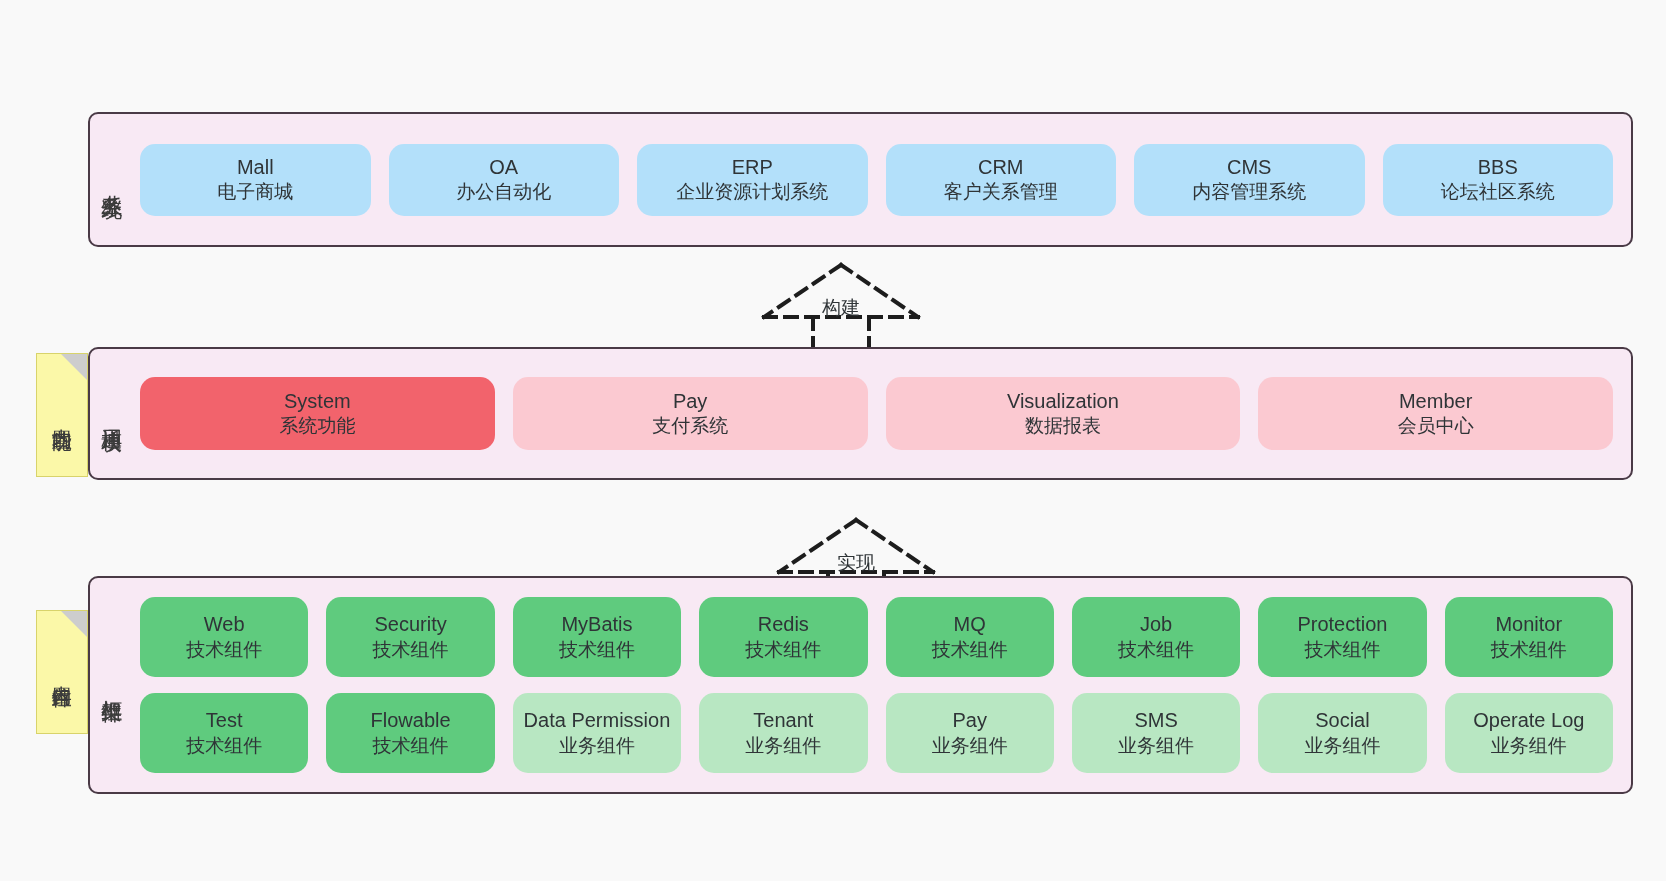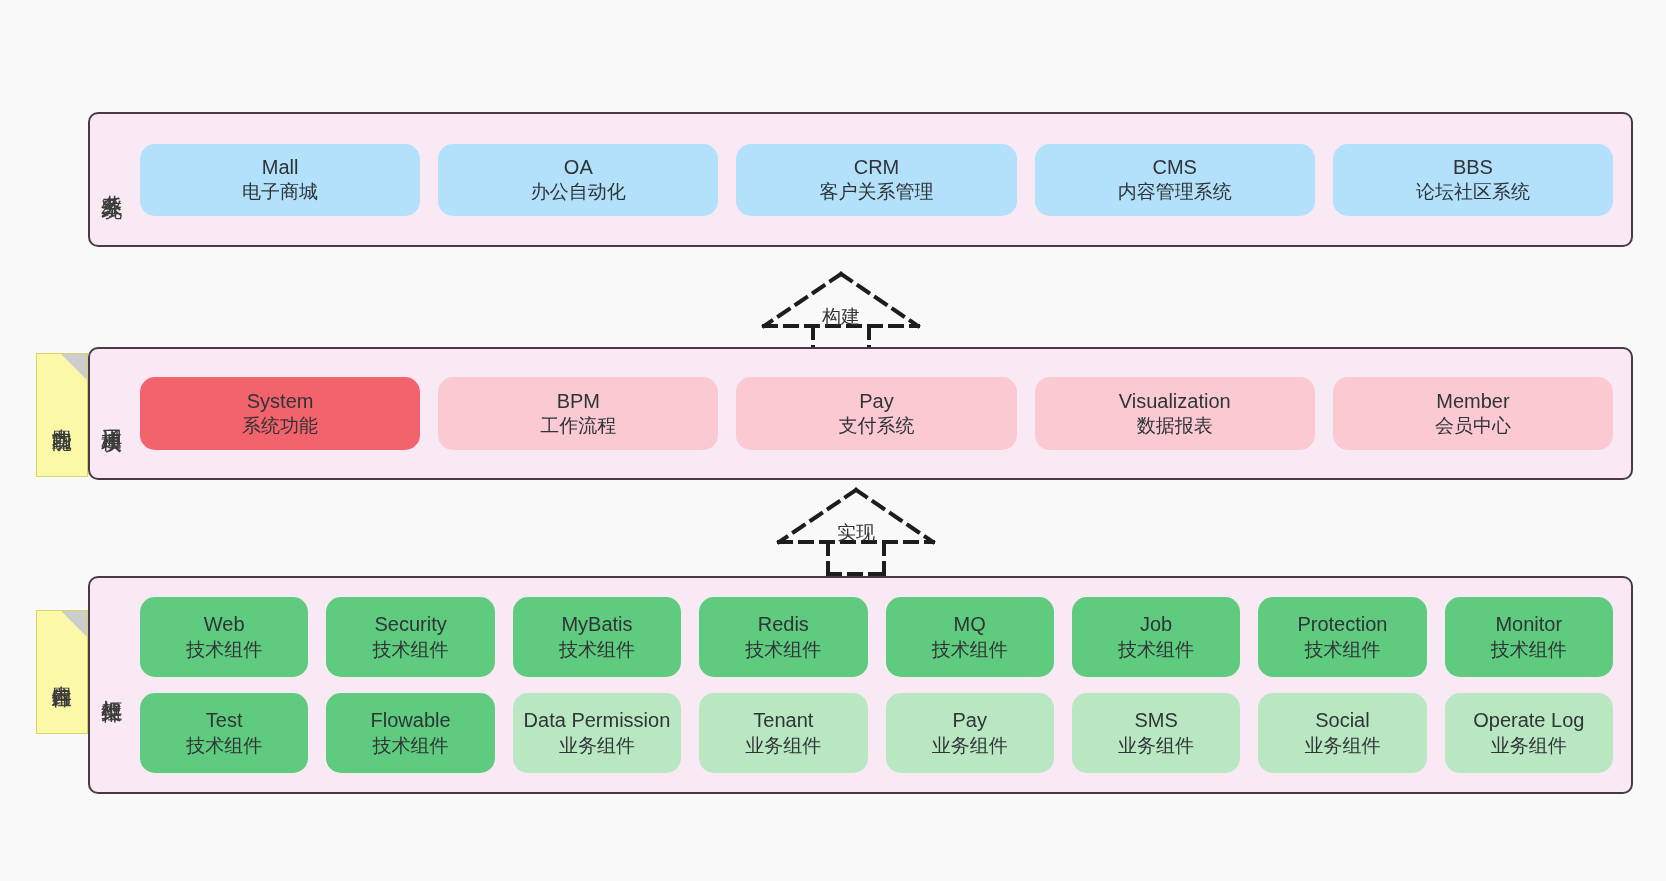"ERP" div.node { html: none -> <div> <span>ERP</span> <span>企业资源计划系统</span> </div> }
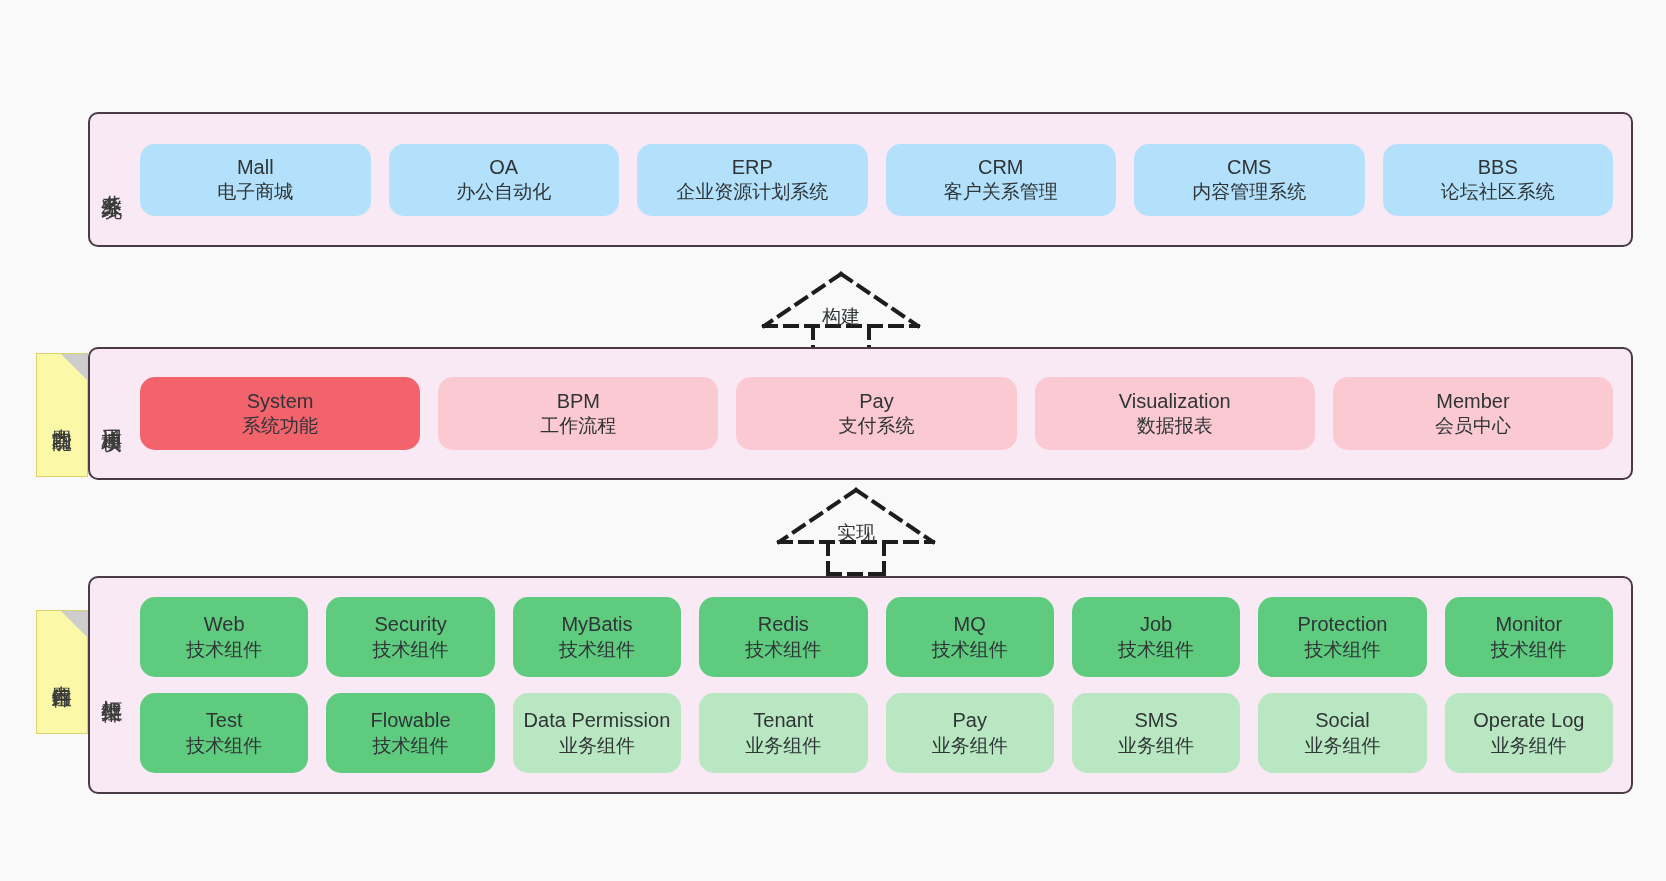"构建" #arrow-build { top: 268px -> 259px }
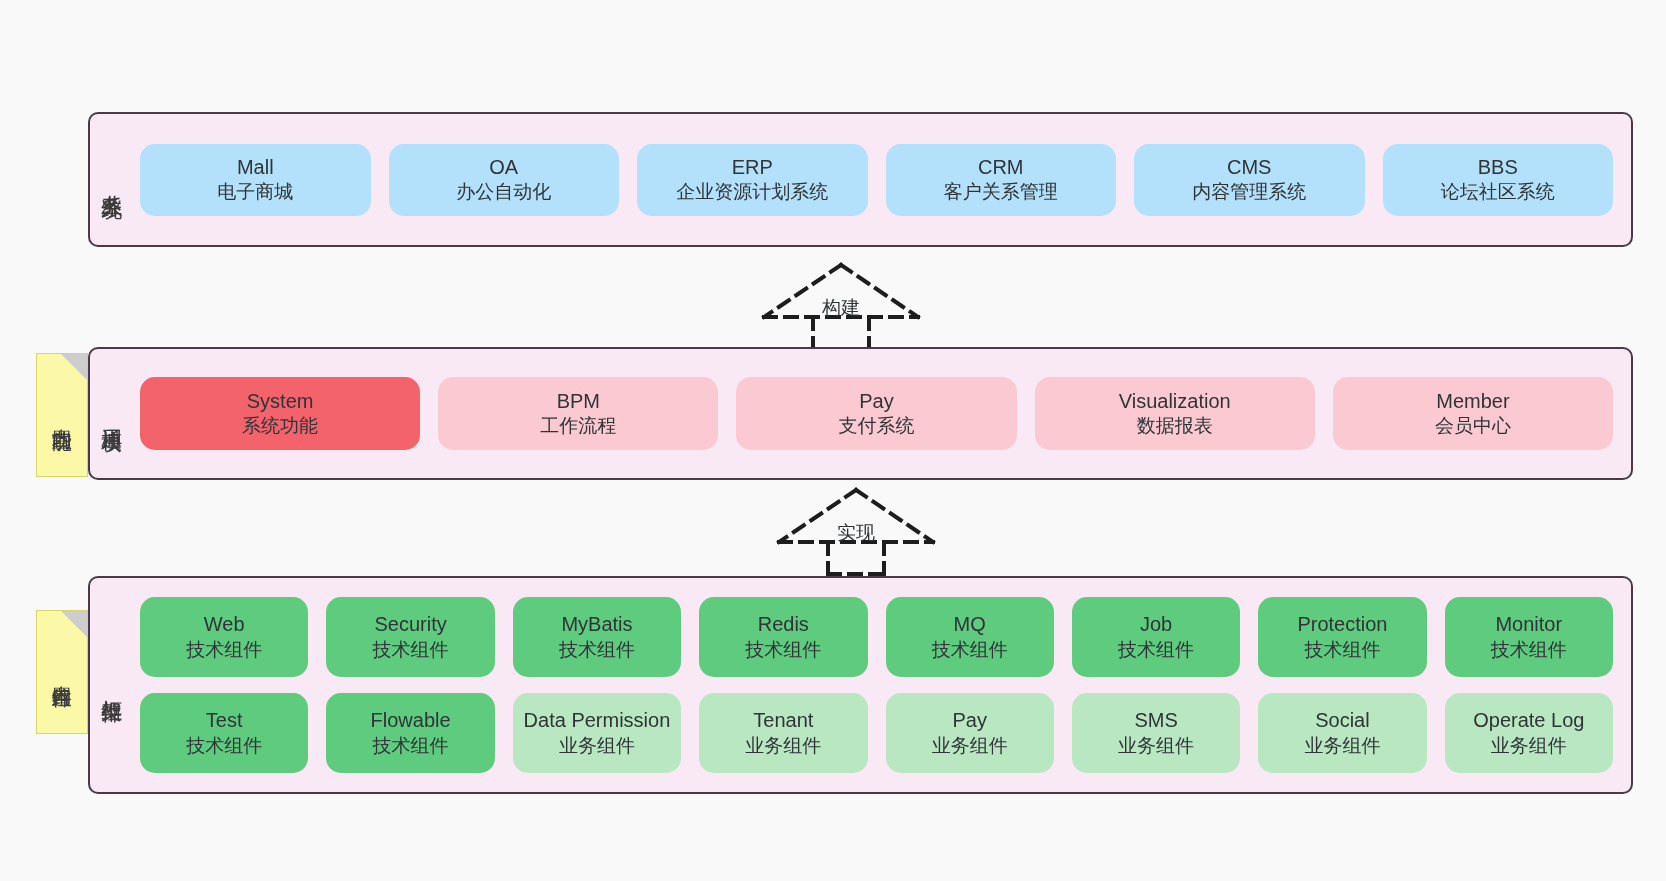"BPM" div.node { html: <div> <span>BPM</span> <span>工作流程</span> </div> -> none }
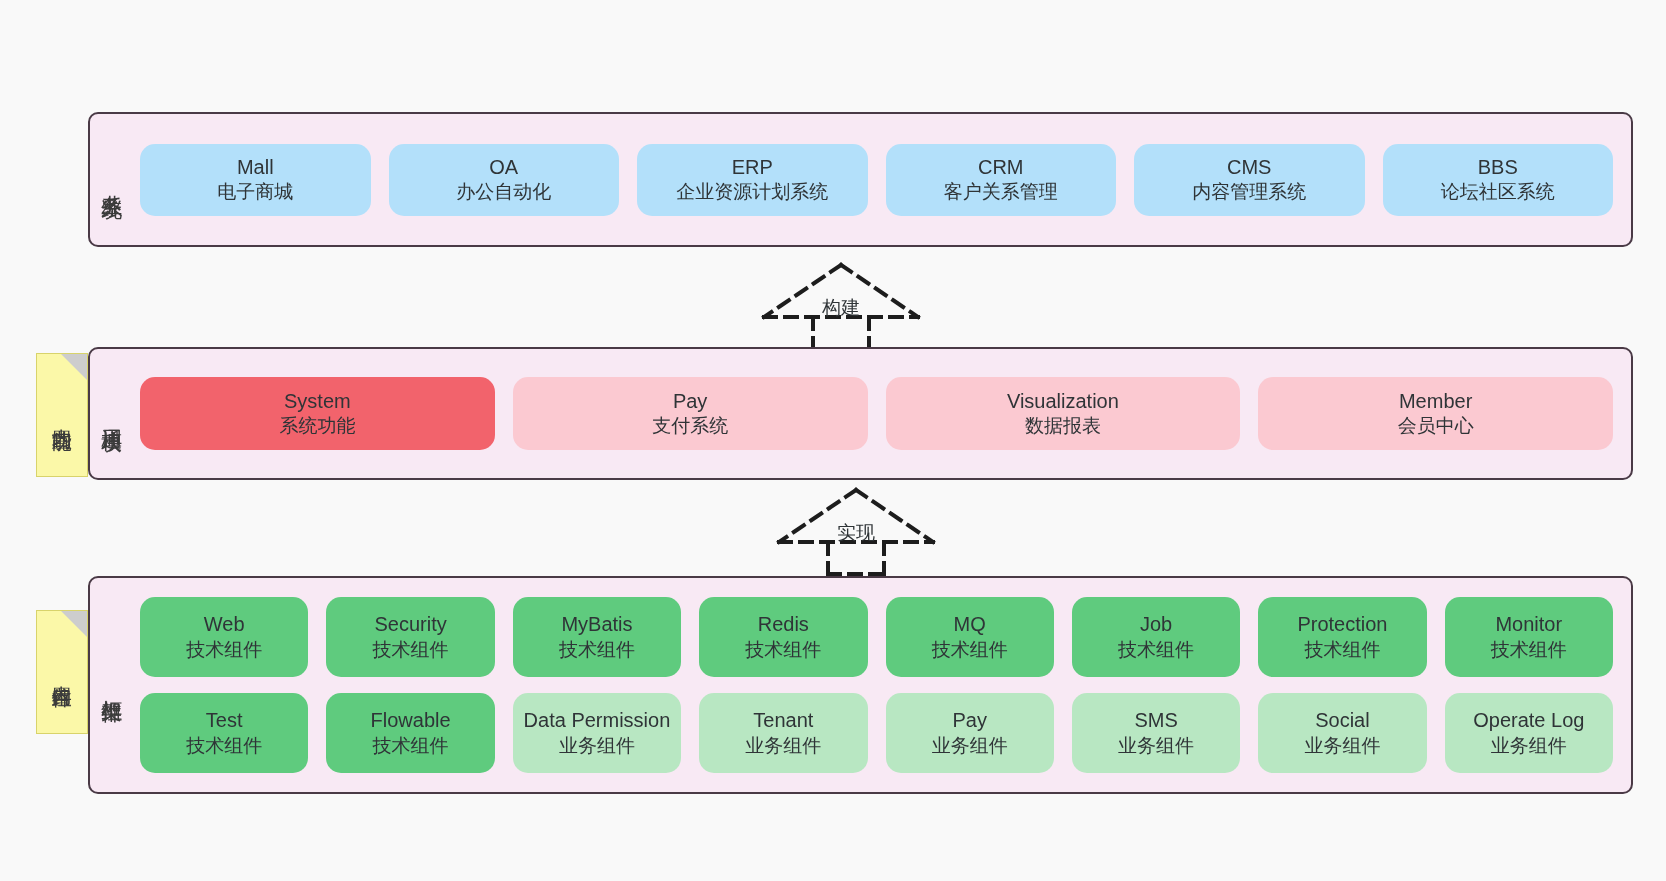"实现" #arrow-realize { top: 484px -> 514px }
